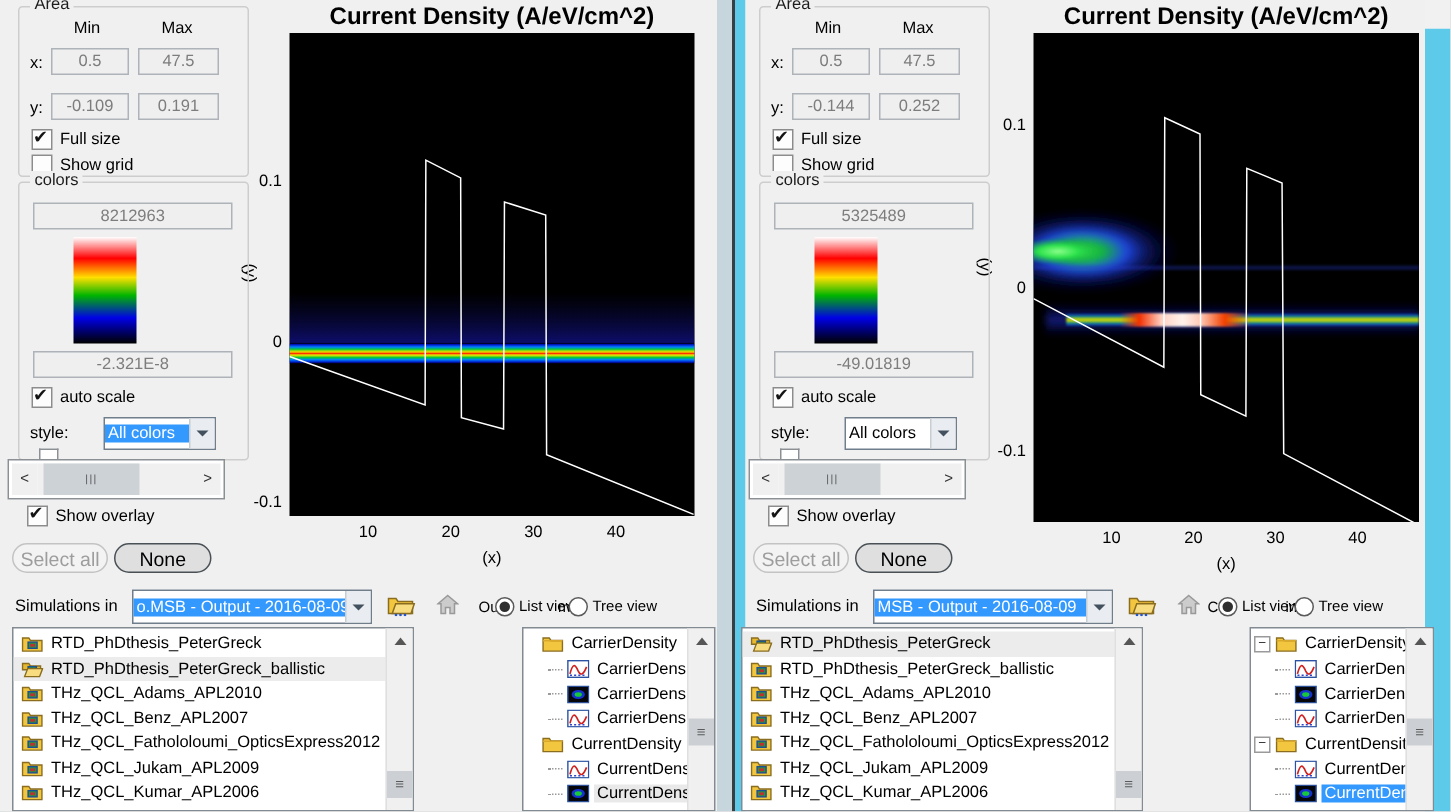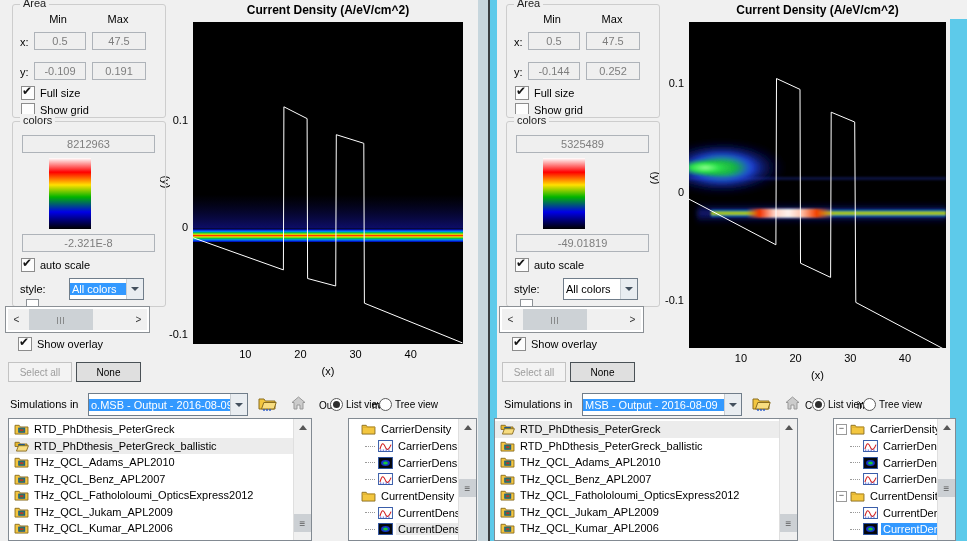"Current Density (A/eV/cm^2)" .plot-title { font-size: 12px -> 16px }
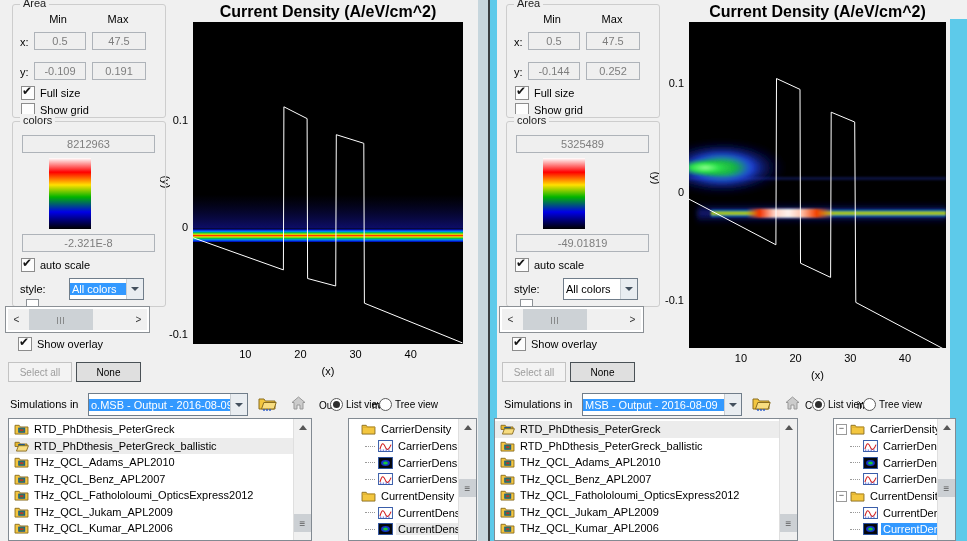"Select all" .btn { border-radius: none -> 10px; font-size: 10px -> 13px }
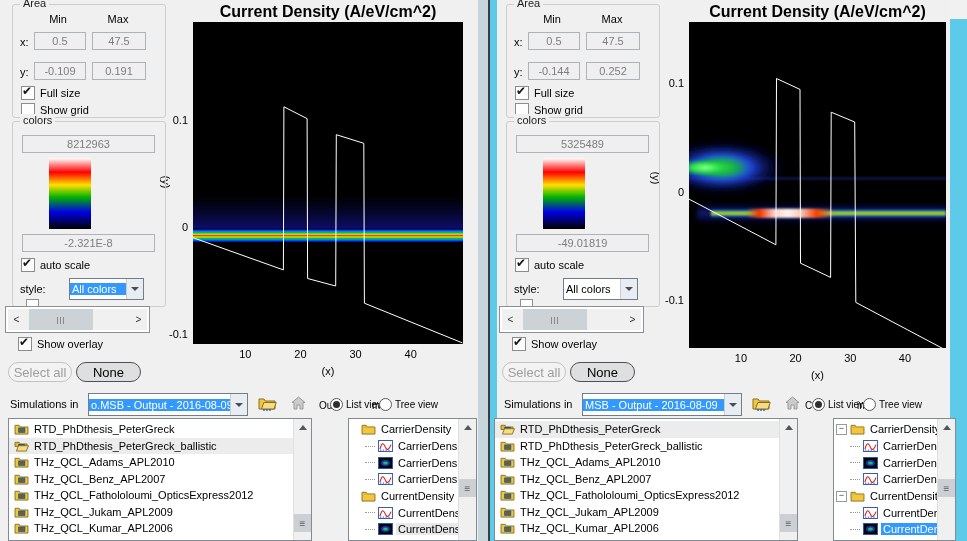"RTD_PhDthesis_PeterGreck" .file-list { width: 304px -> 268px }
